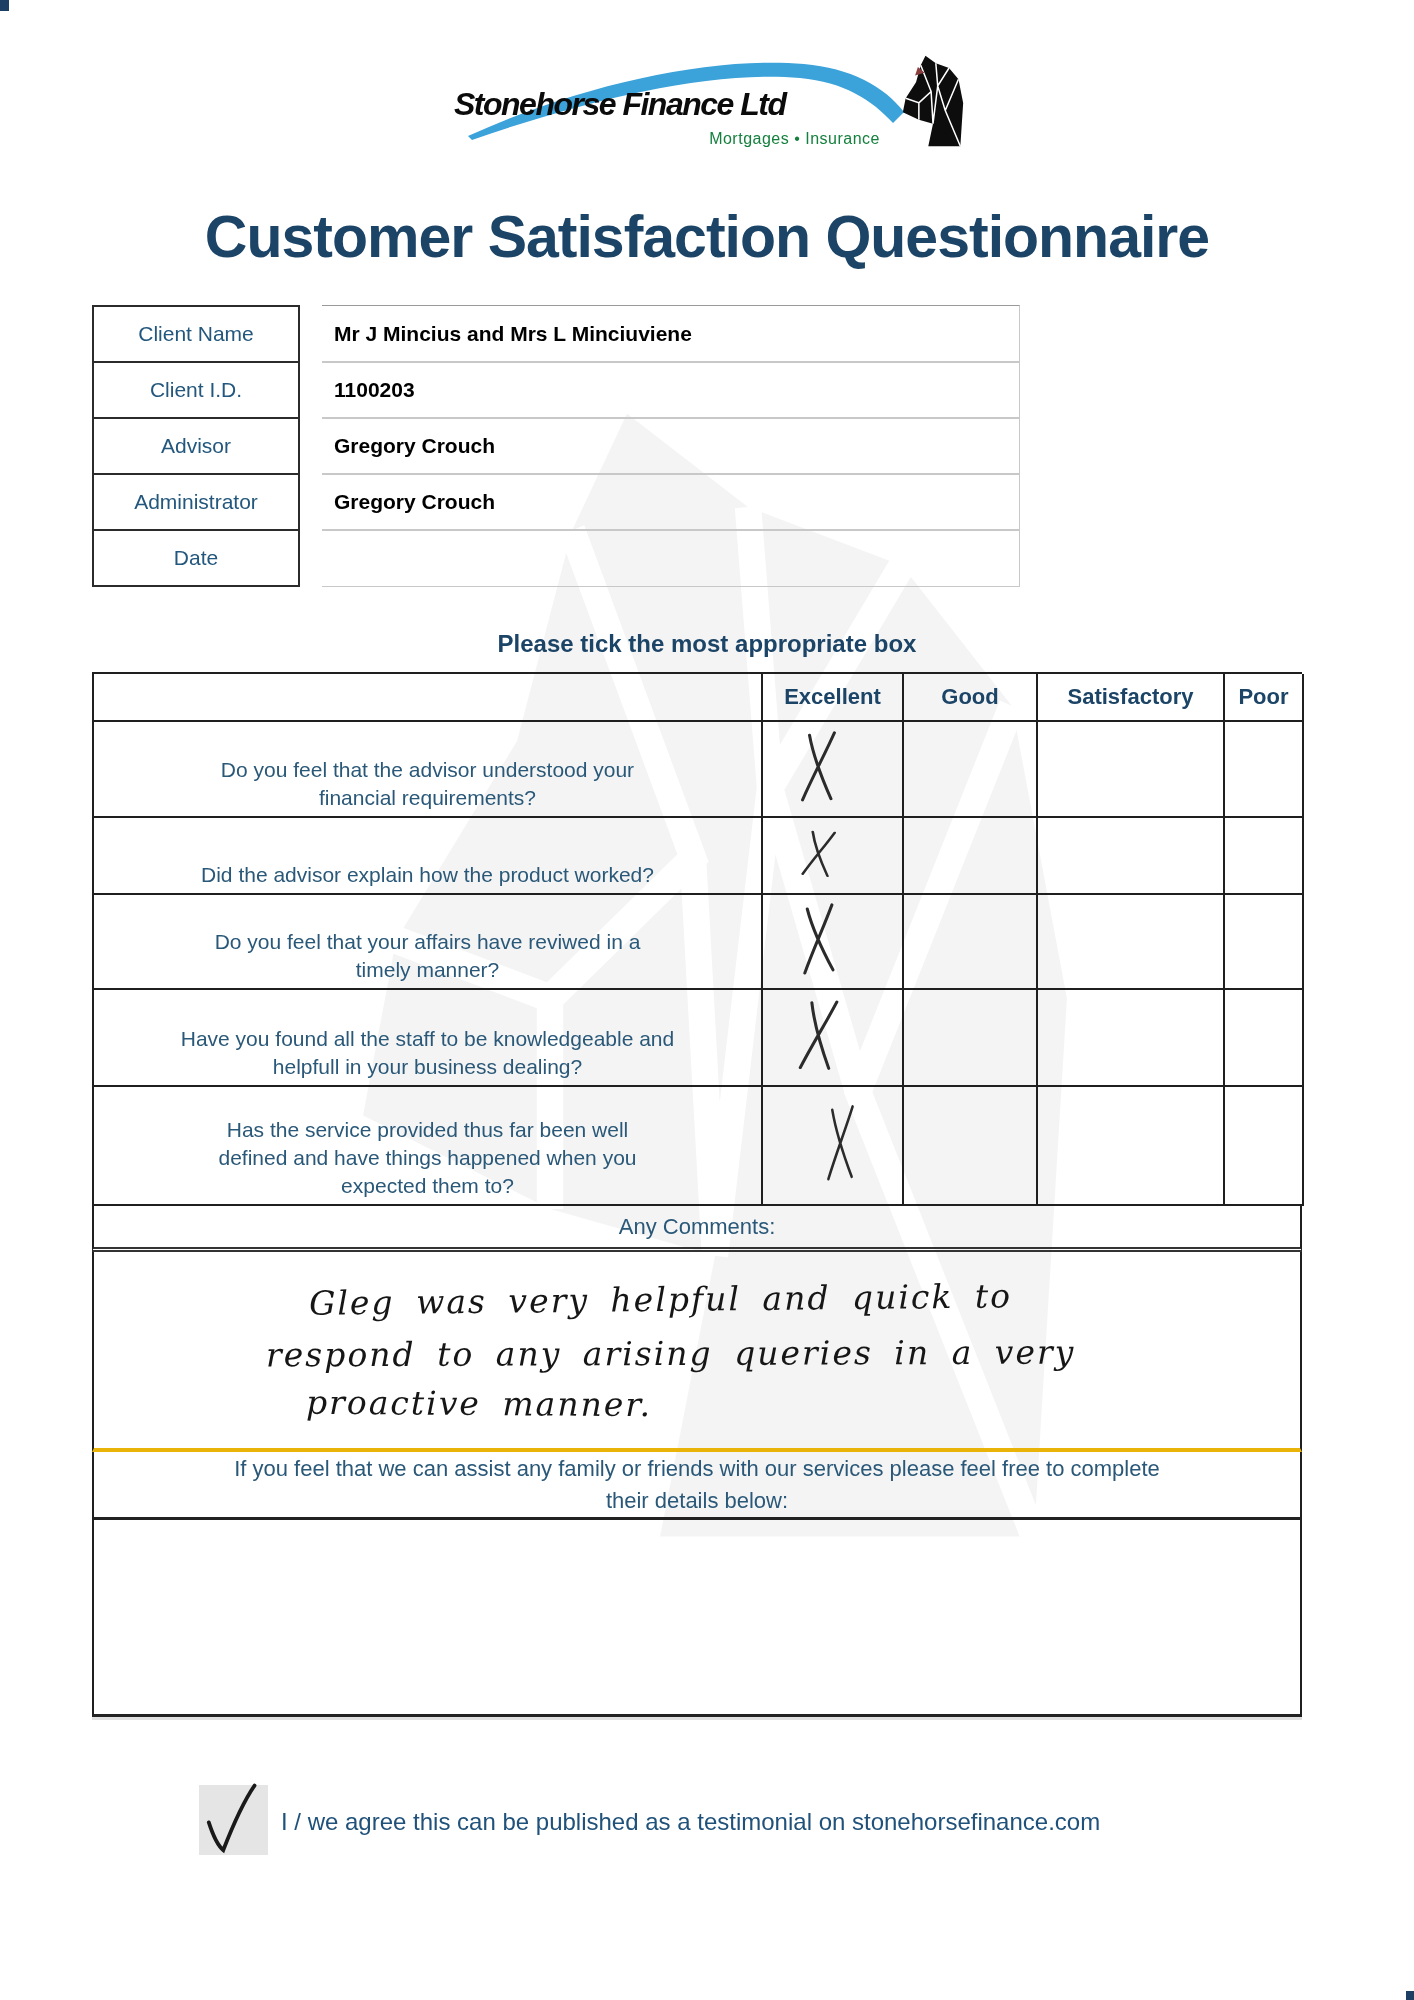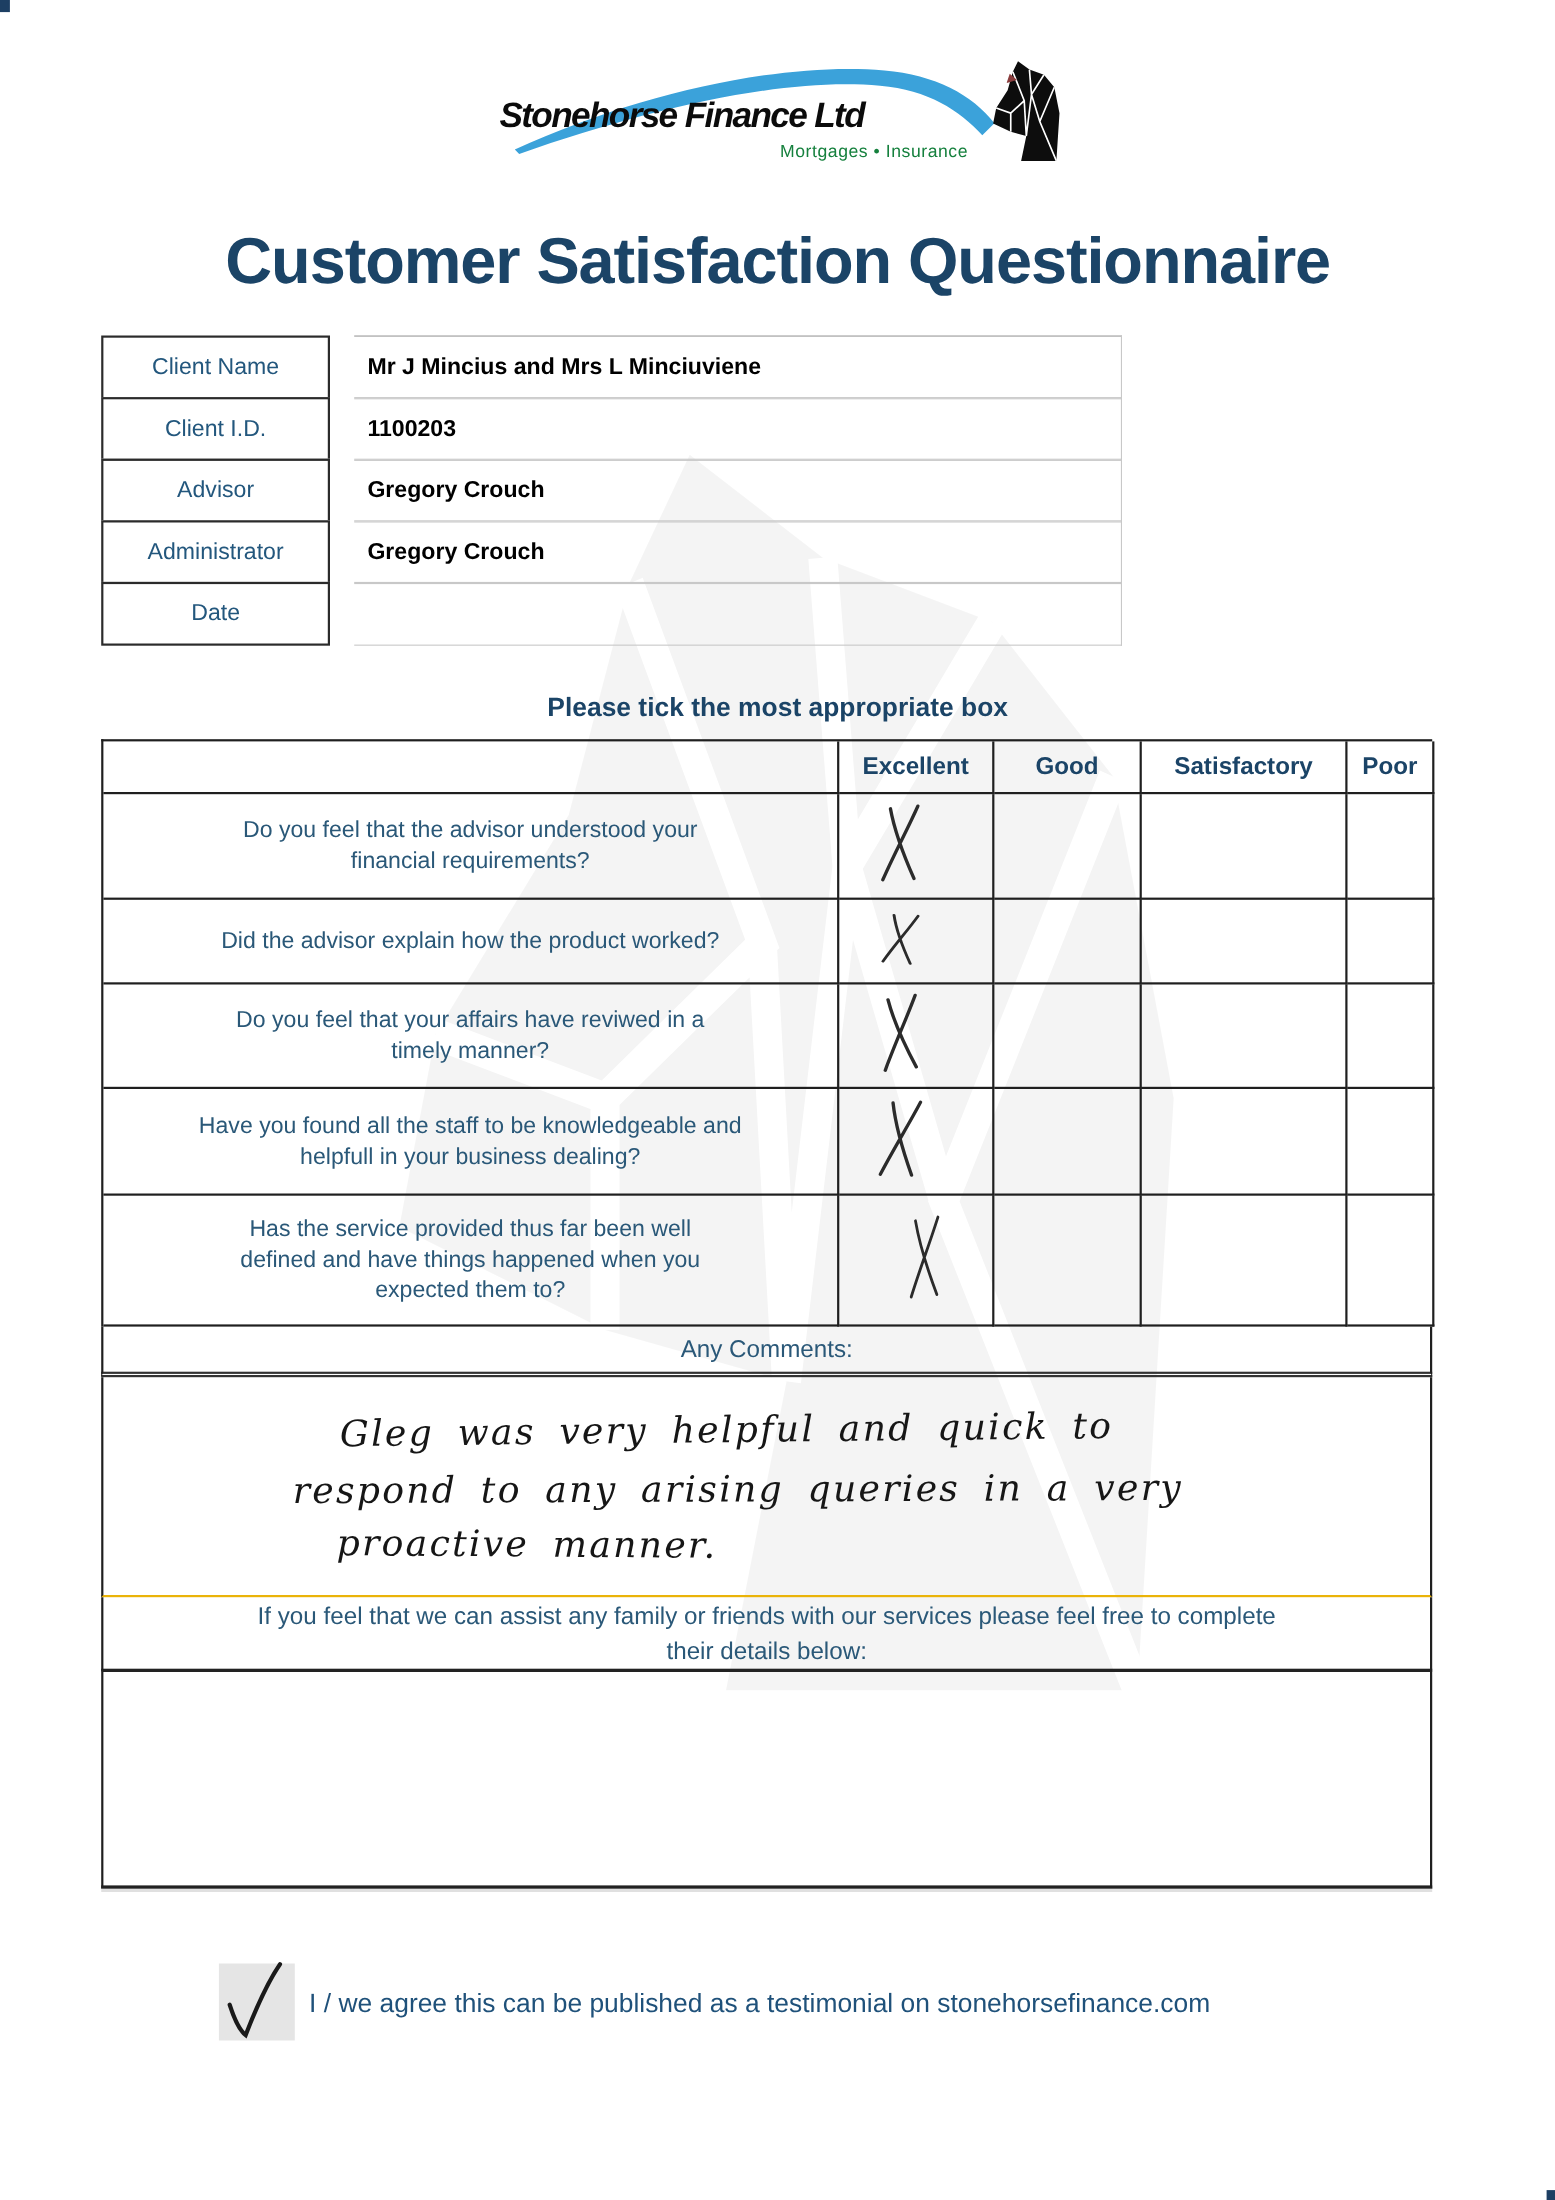"Do you feel that the" .rt-q { align-items: center -> flex-end }
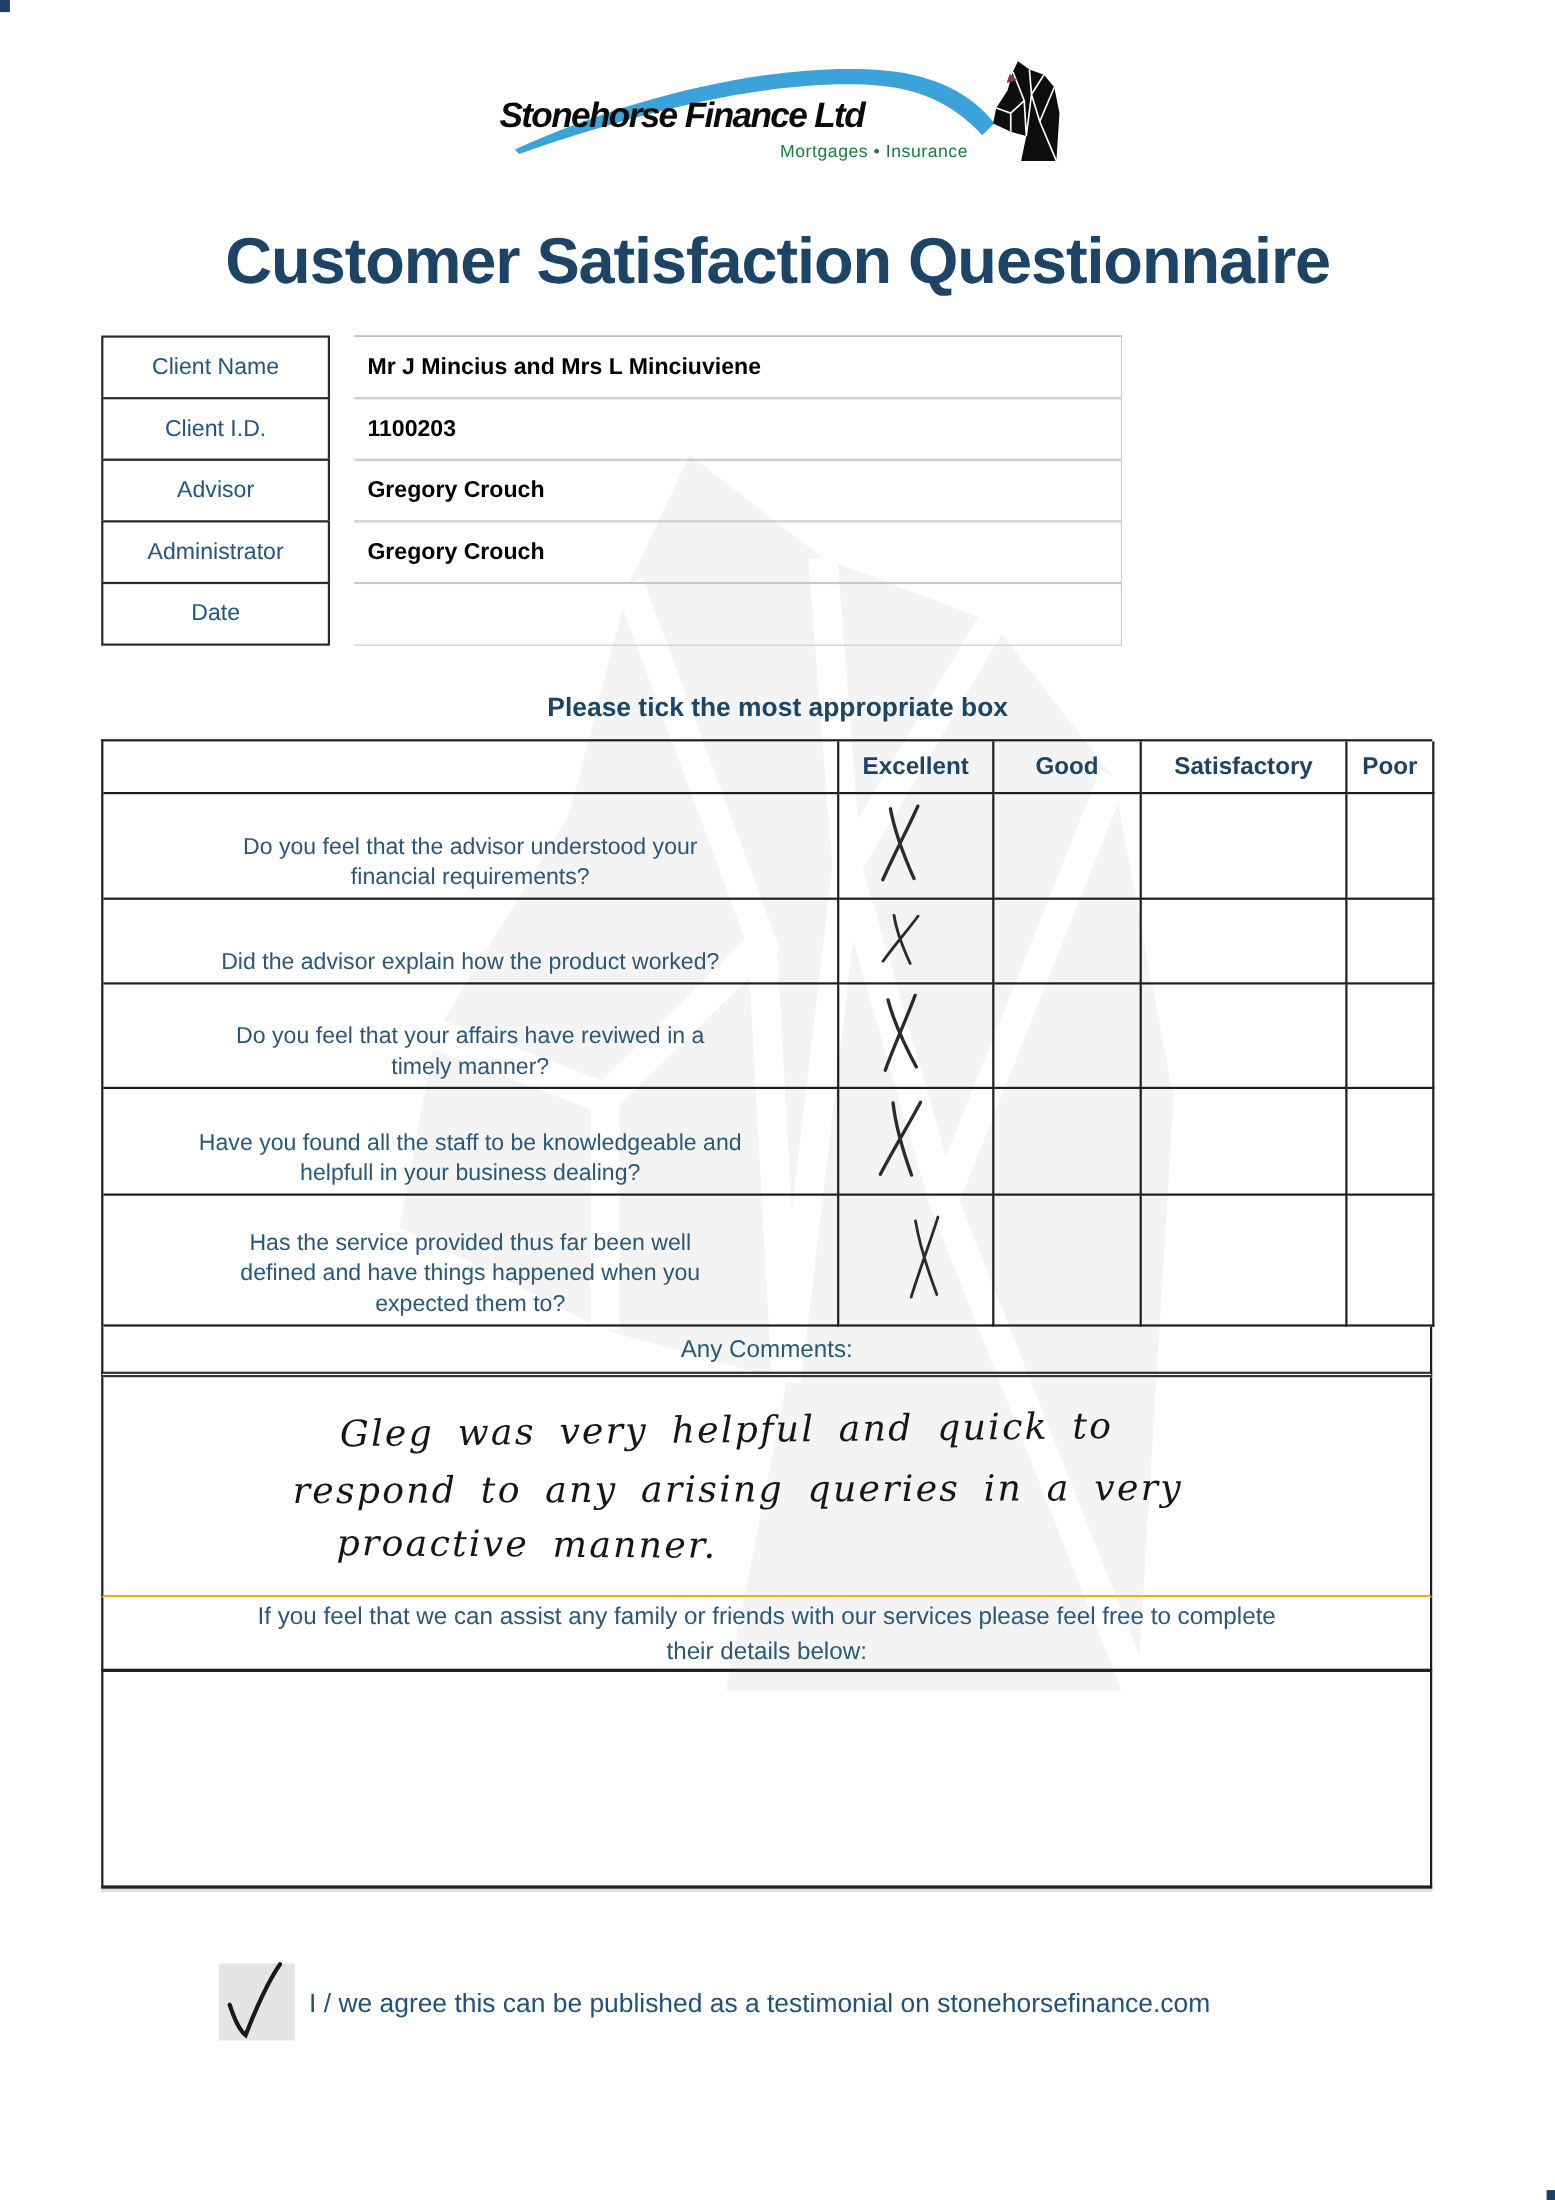"Gleg was very helpful and" .comments-box { border-bottom: 2px solid #eab308 -> 4px solid #eab308 }
